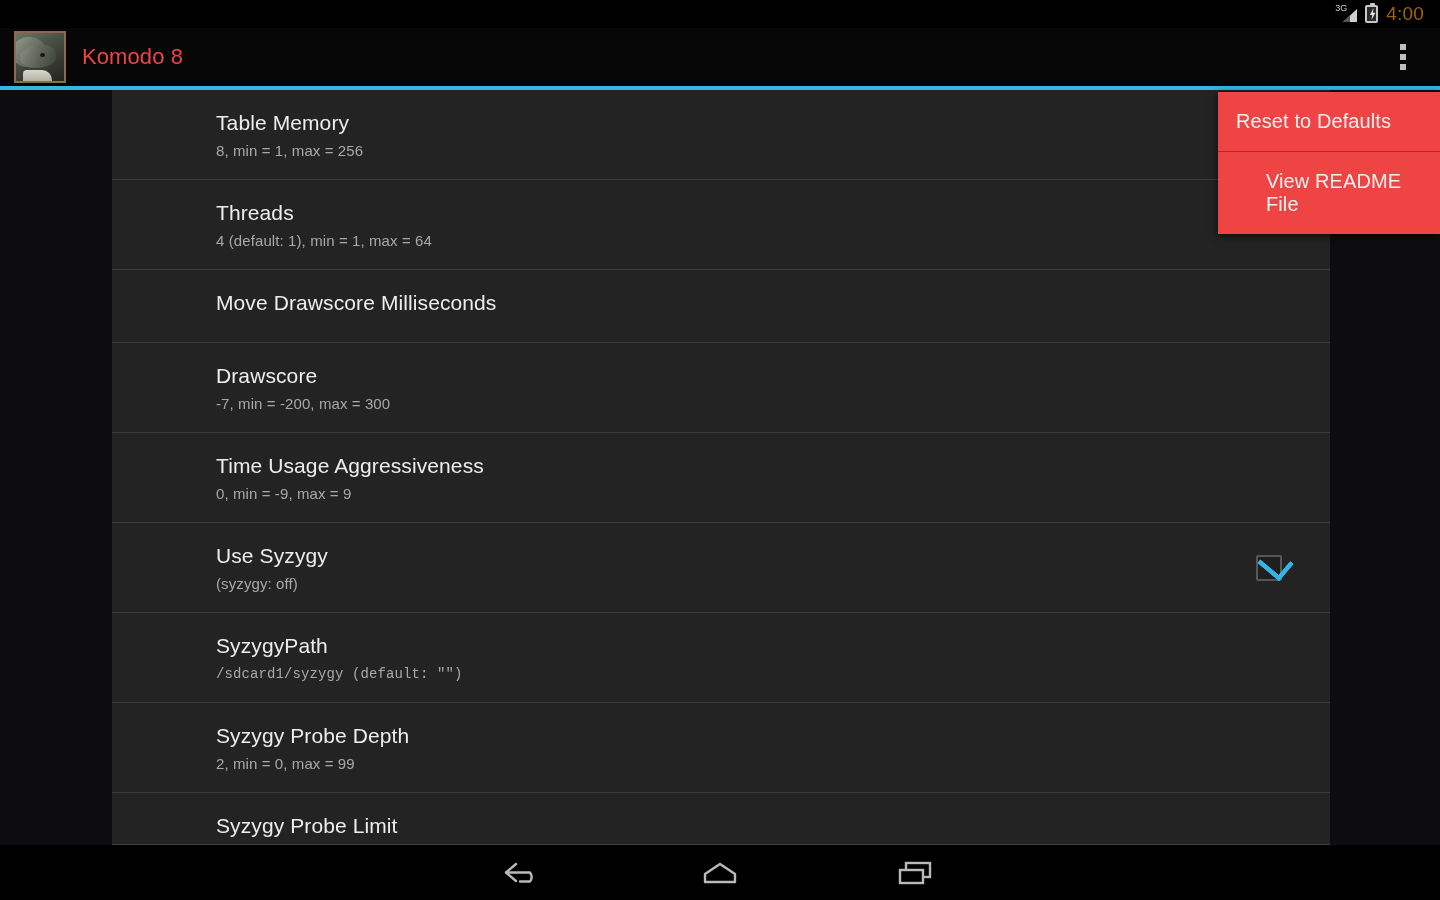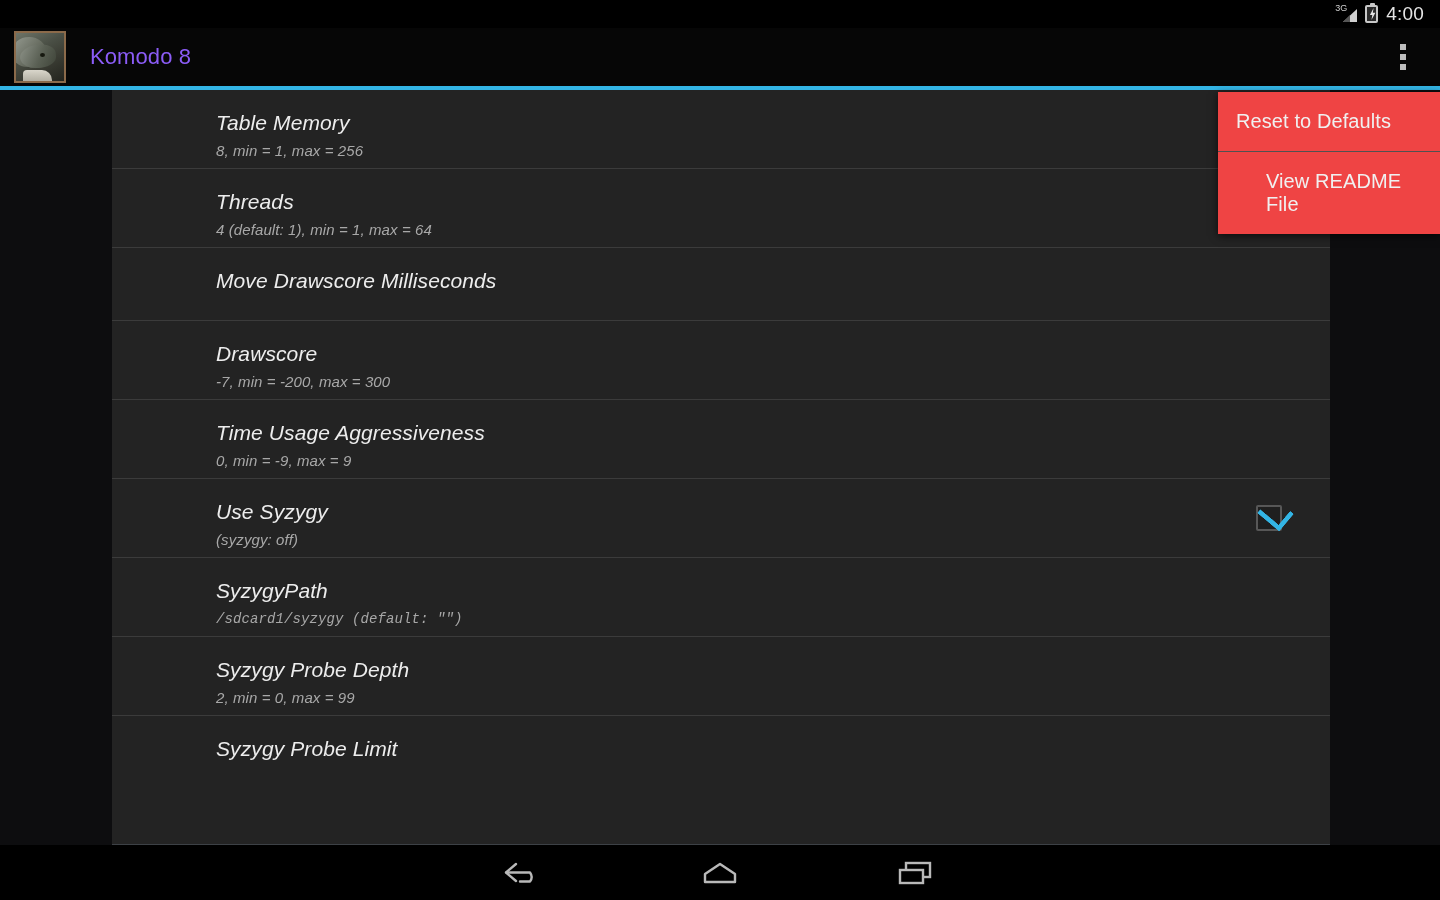"4:00" #status-time { color: #e5e5e5 -> #a16207 }
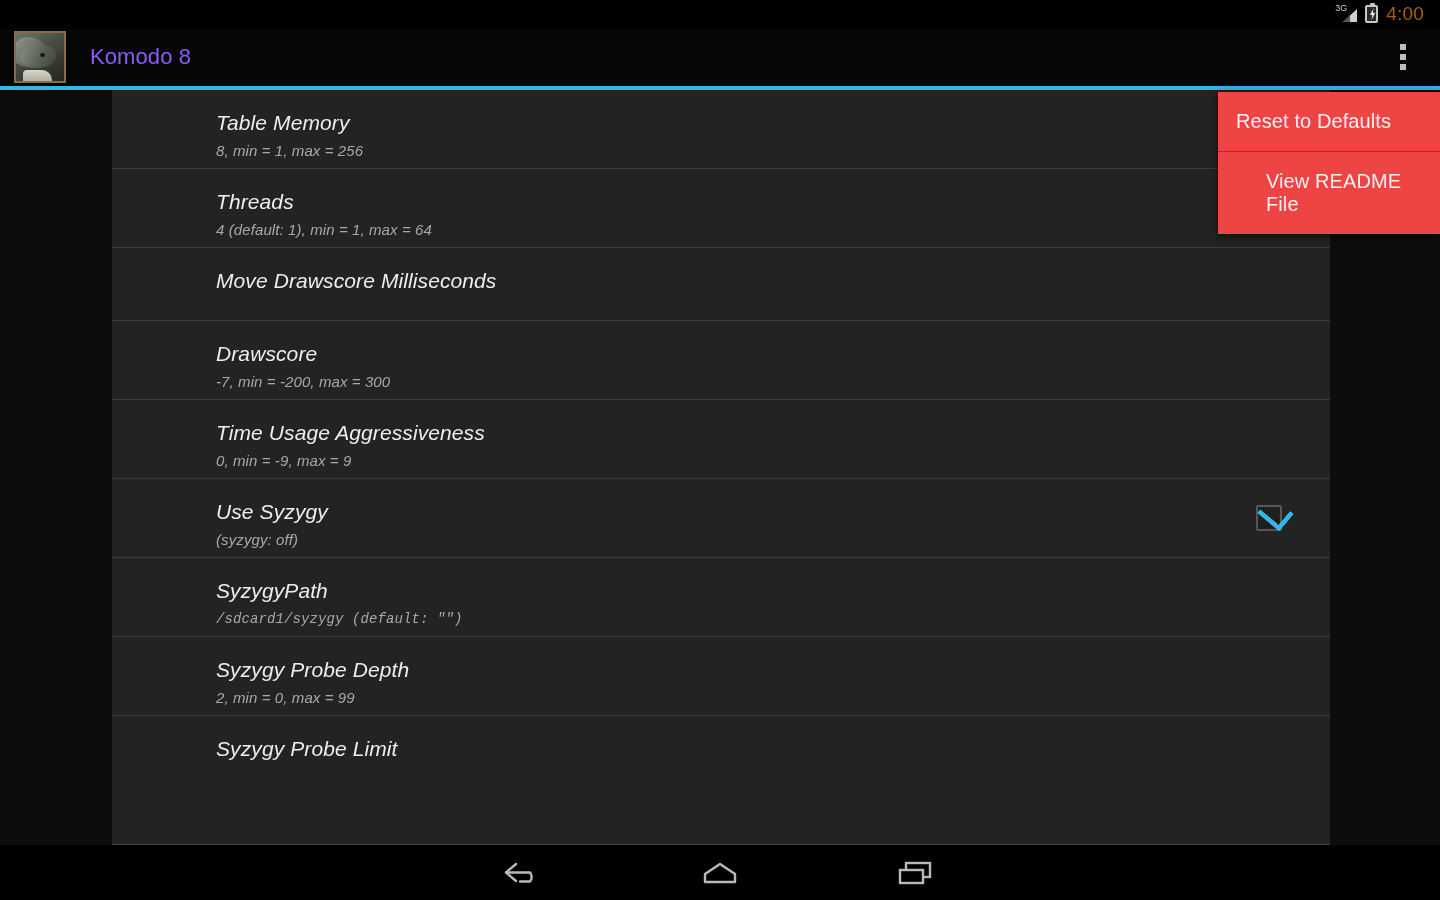"Komodo 8" #app-title { color: #8b5cf6 -> #ef4444; margin-left: 24px -> 16px }
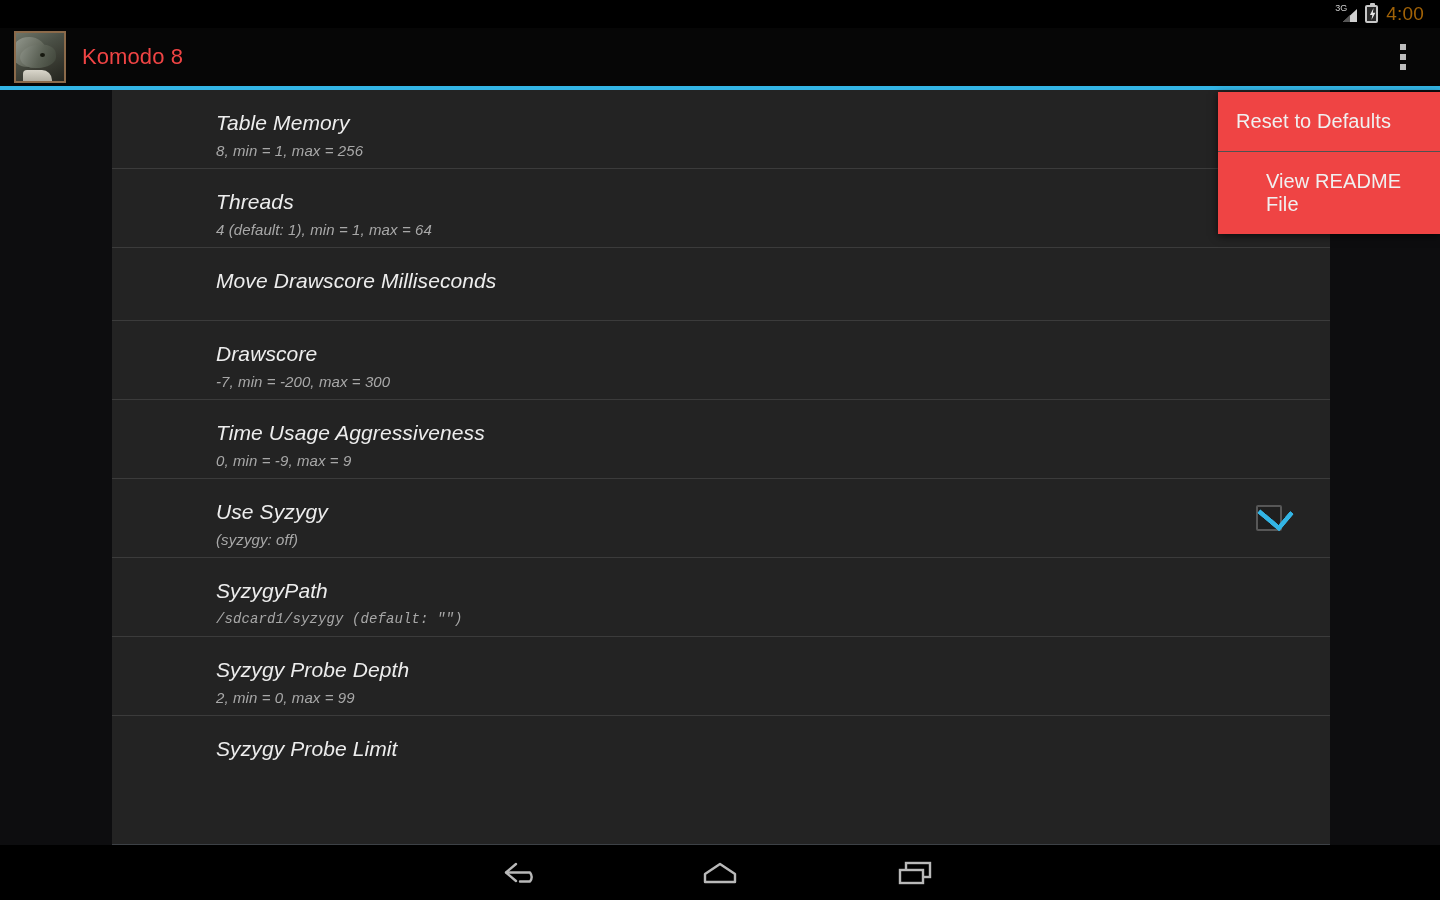"Table Memory" .pref-row { font-style: italic -> none; padding: 20px 0 7px 104px -> 20px 0 18px 104px }
